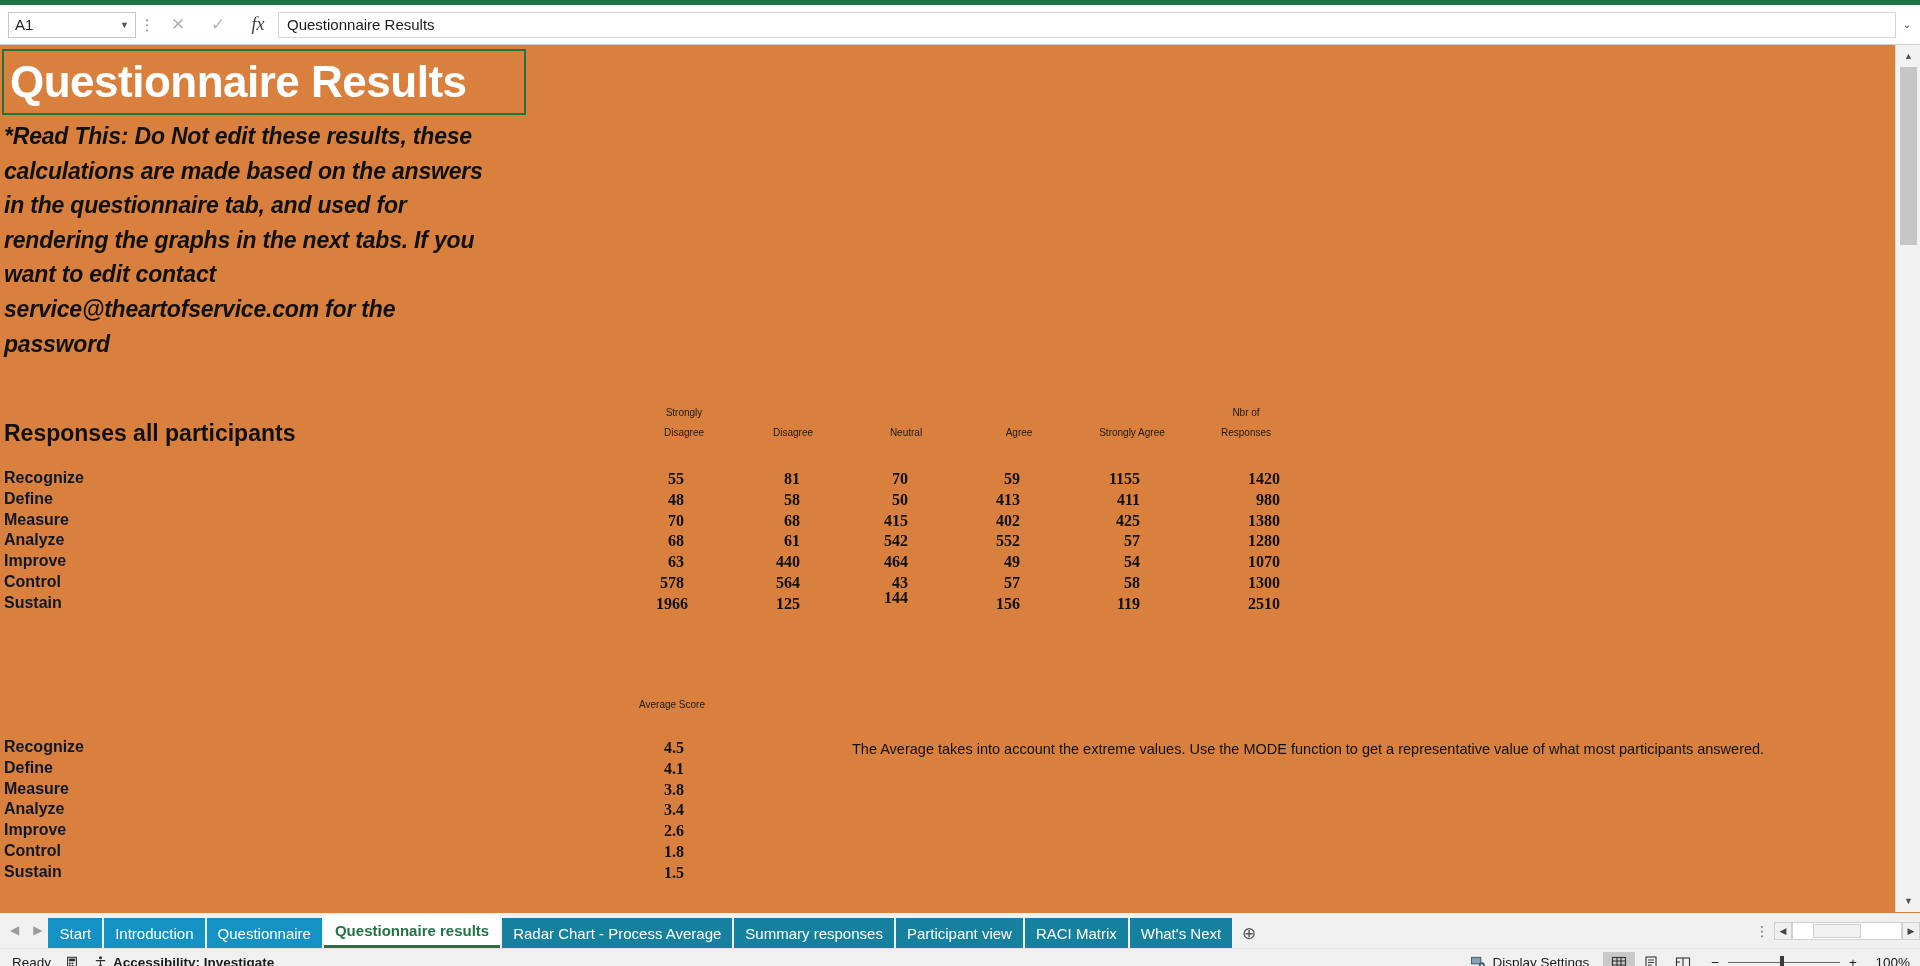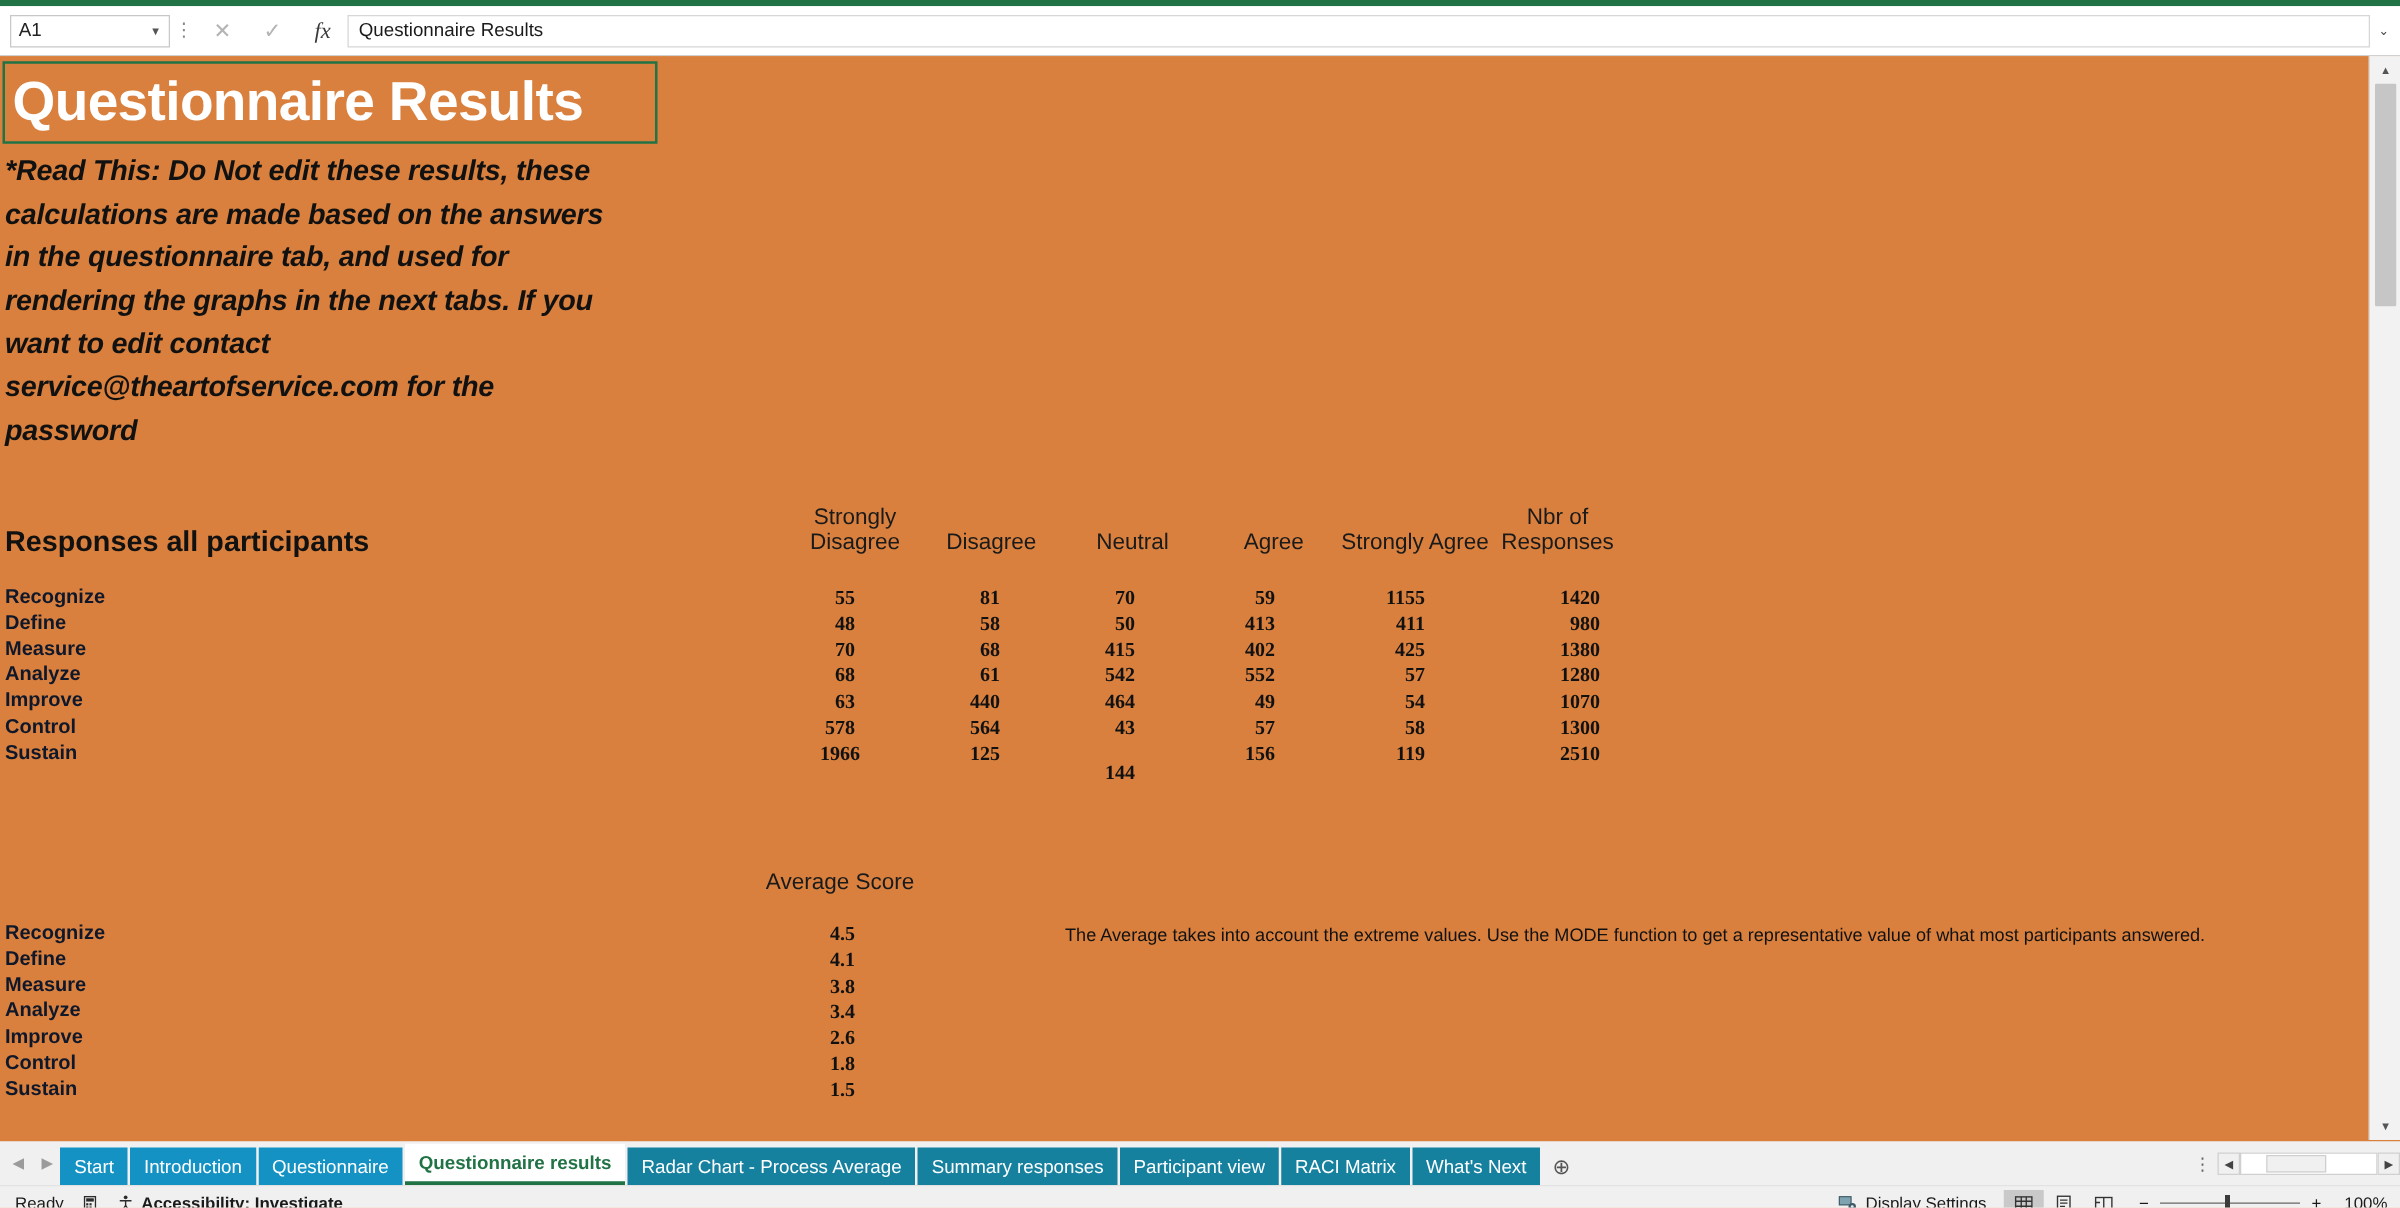"Strongly" .colhead { font-size: 18px -> 10px }
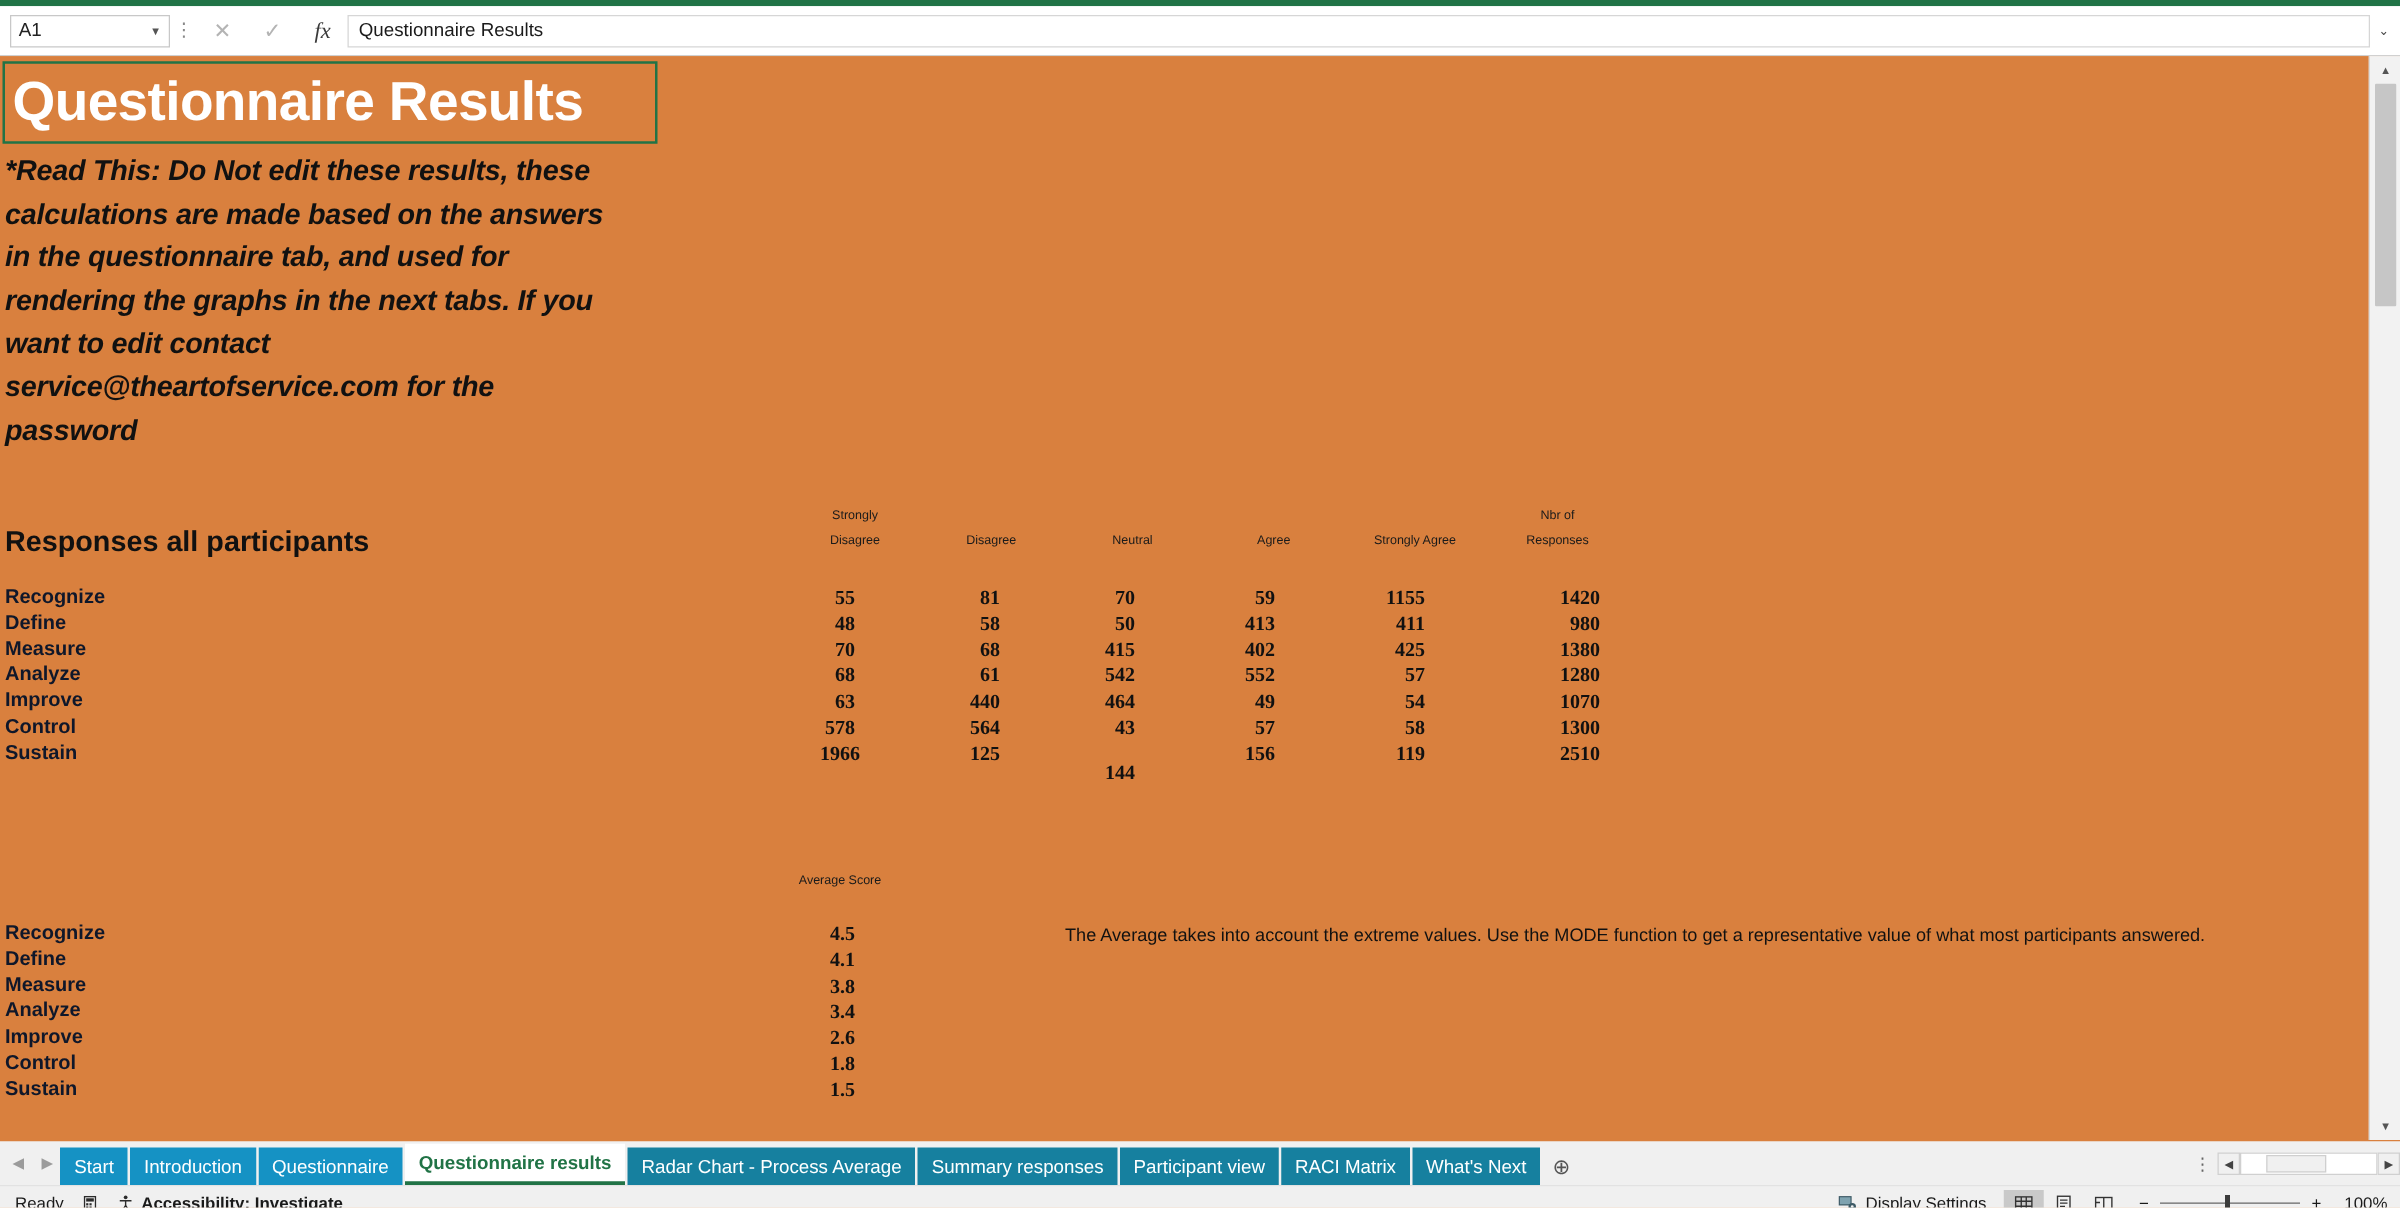"144" div.cellnum { top: 565px -> 544px }
